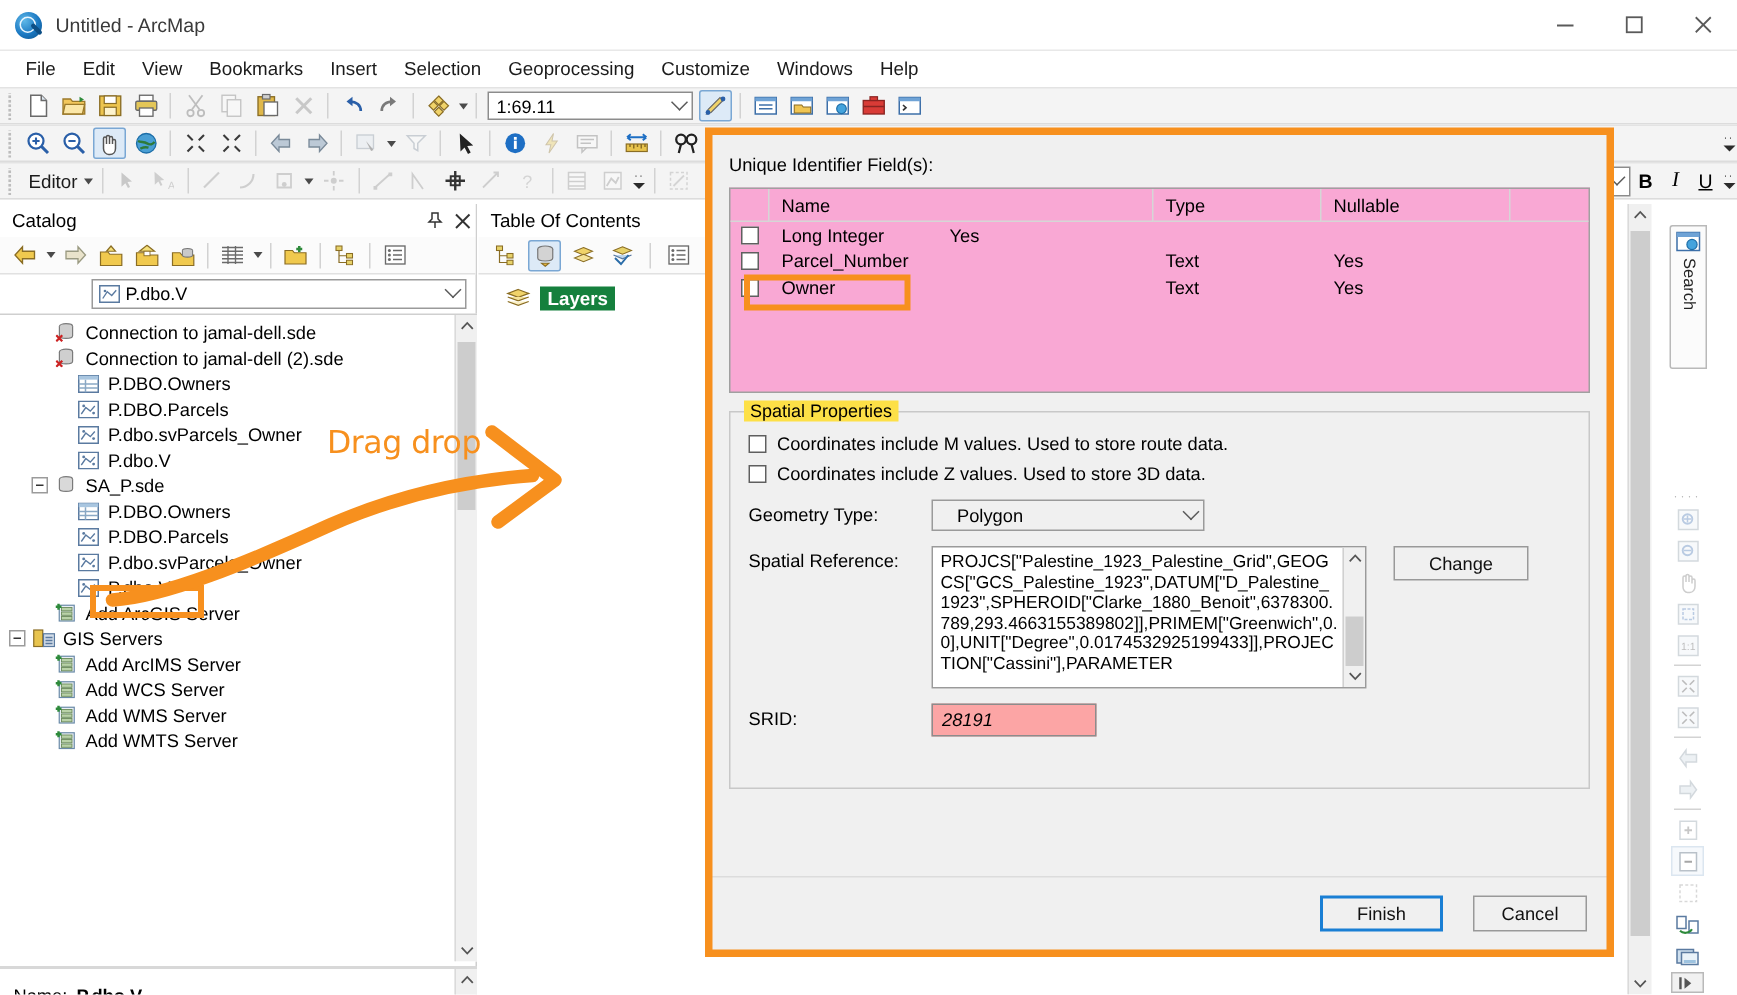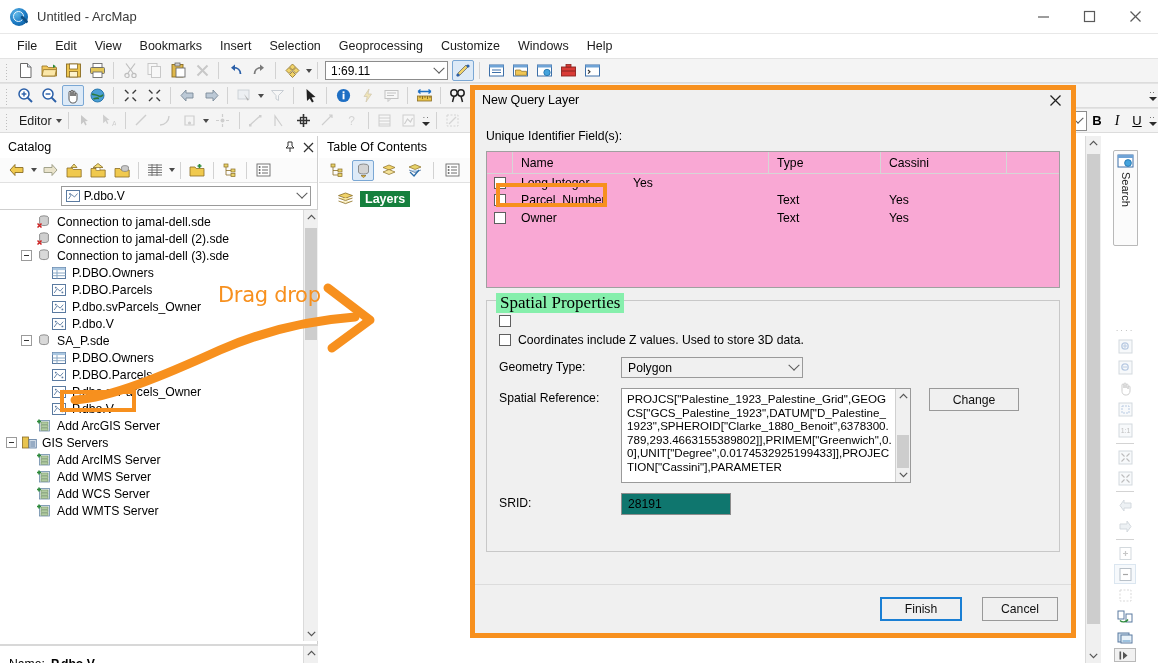"1:69.11" .scale-box { width: 123px -> 137px }
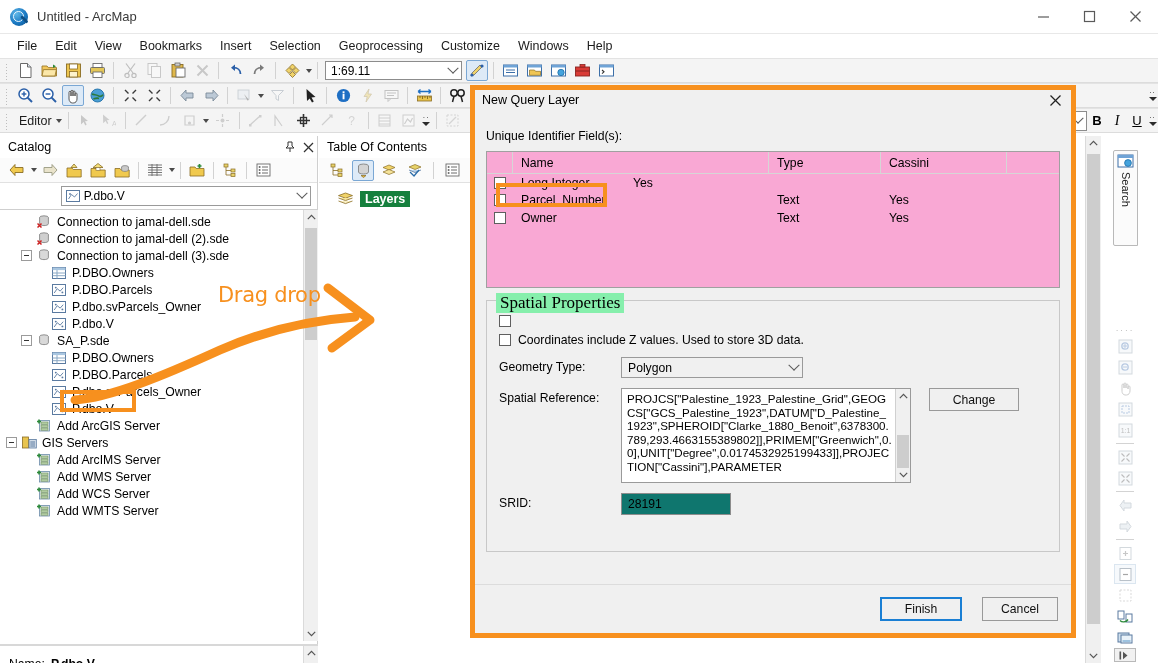"New Query Layer" div.dlg-title { html: <div> <span>New Query Layer</span> <span> <svg> <line></line> <line></line> </svg> </span> </div> -> none }
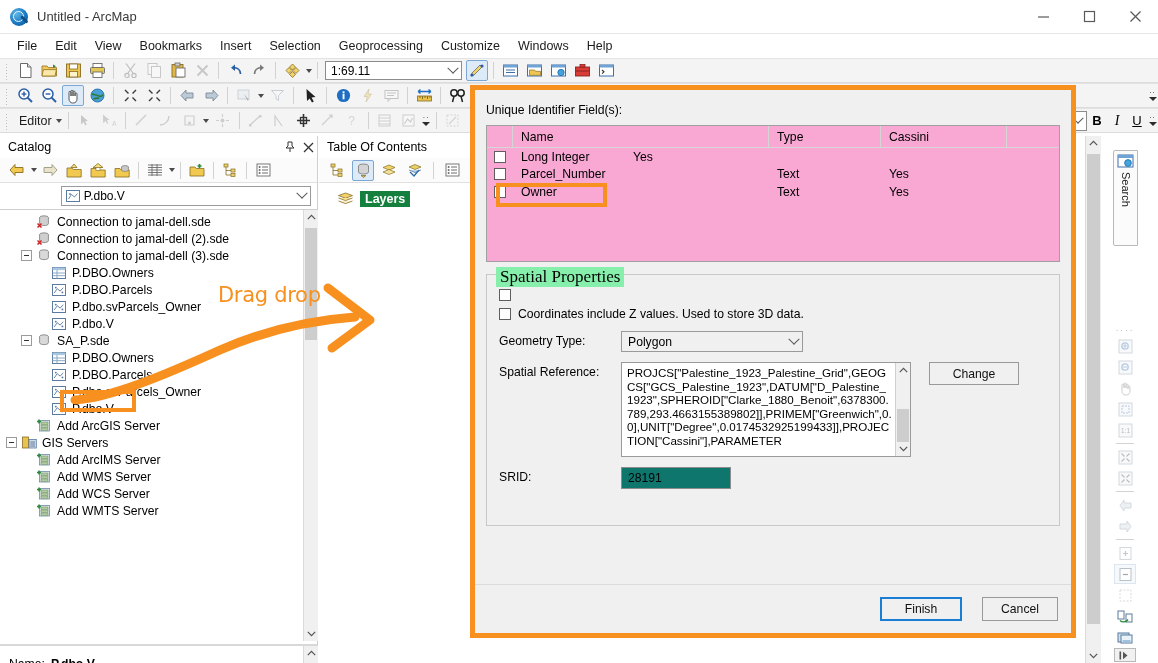"Cassini" div.gh { text: Cassini -> Nullable }
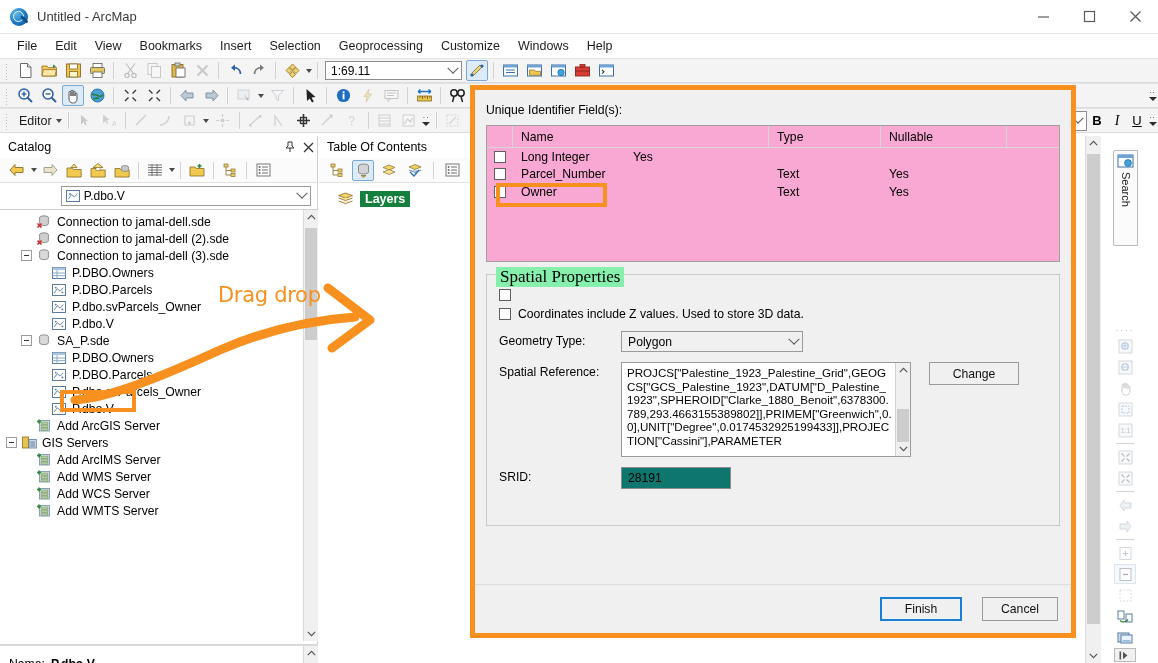"Connection to jamal-dell (3).sde" div.trow { html: <div> <span></span> <span></span> <span> <svg> <ellipse></ellipse> <path></path> </svg> </span> <span>Connection to jamal-dell (3).sde</span> </div> -> none }
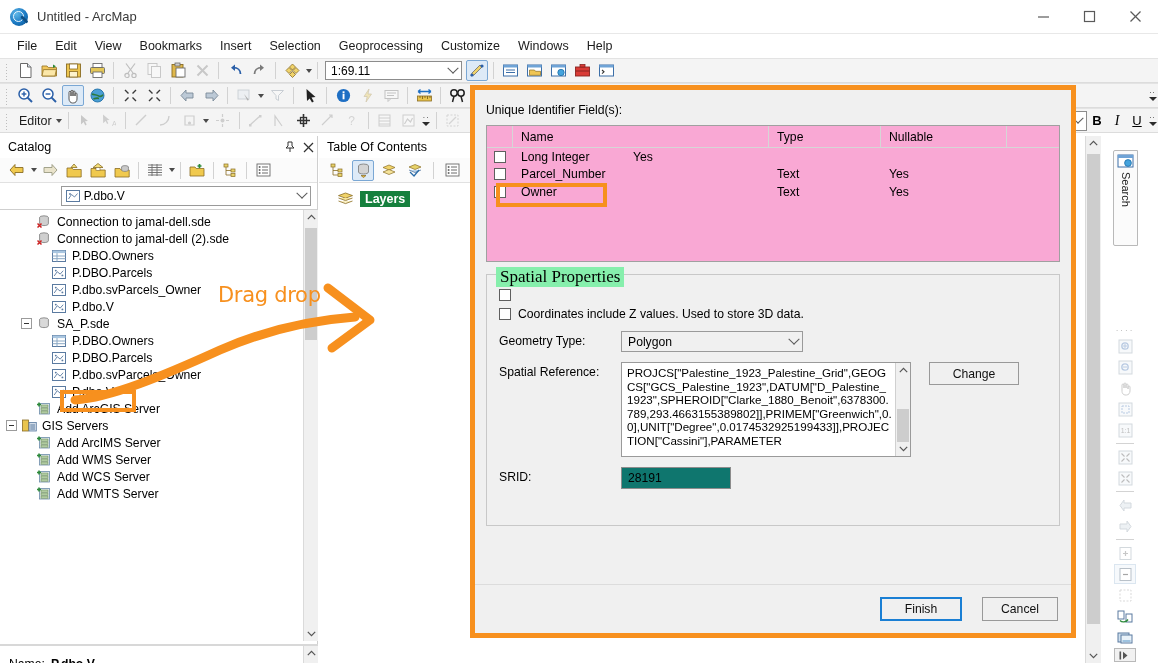"Spatial Properties" .group > .gl { background: #86efac -> #fde047; font-family: Liberation Serif, serif -> none; font-size: 17px -> 12px }
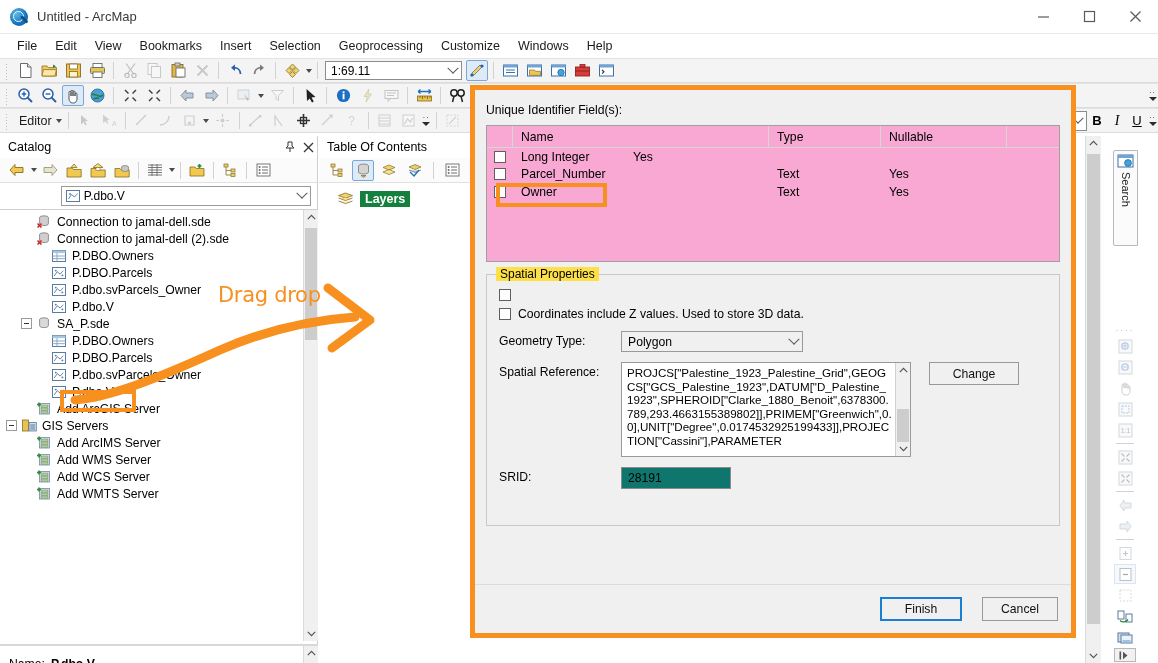"Coordinates include M values. Used" span { html: none -> <span>Coordinates include M values. Used to store route data.</span> }
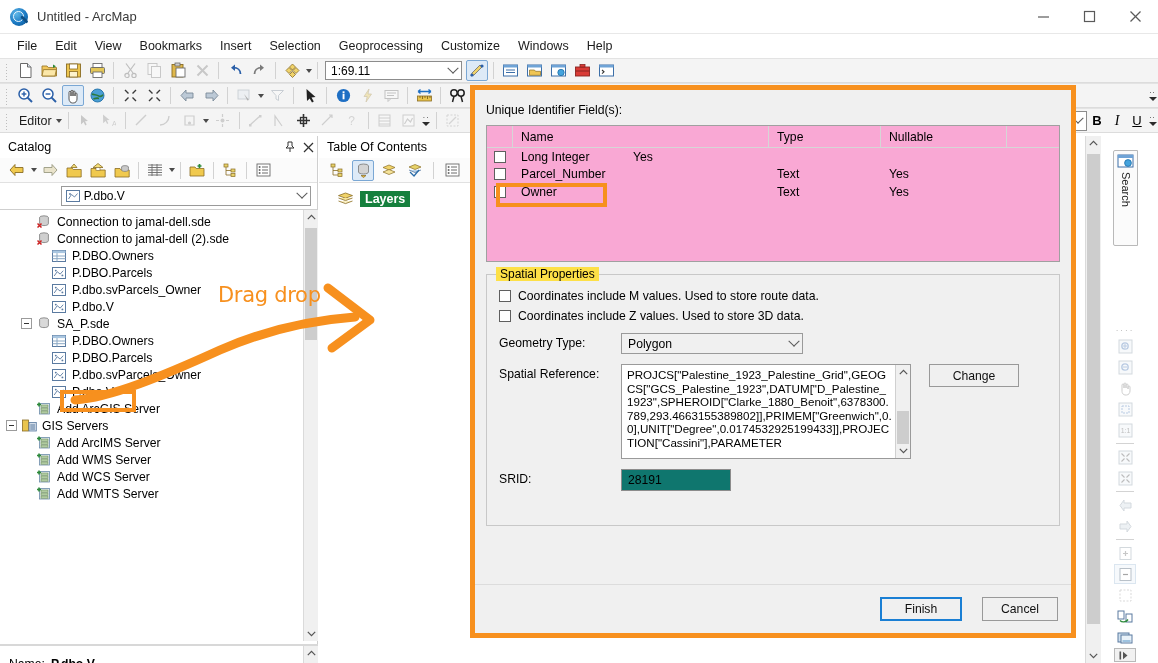"Polygon" .sel-box { padding-left: 6px -> 16px }
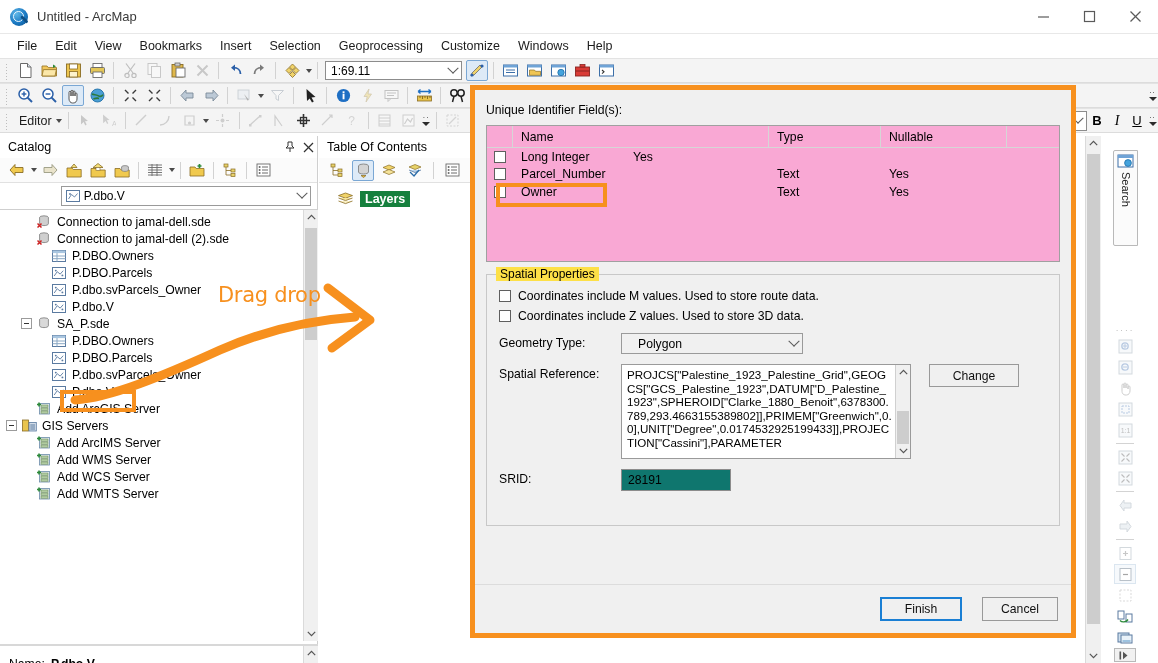"Add WMS Server" div.trow { order: before "Add WCS Server" -> after "Add WCS Server" }
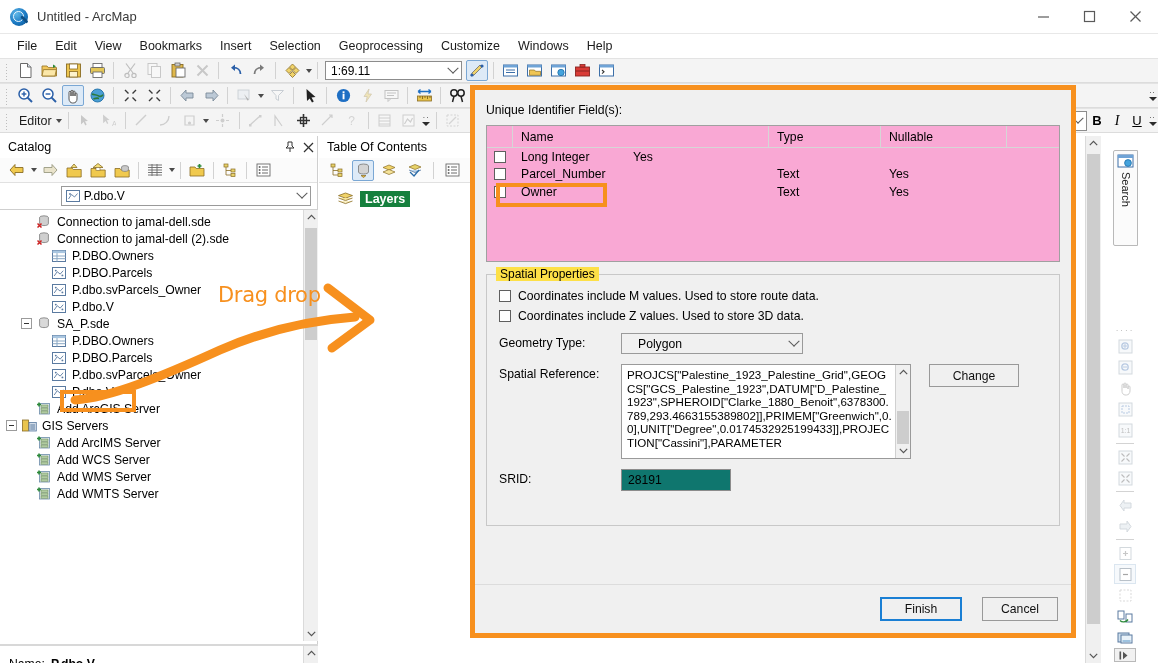"28191" .txt-box { background: #0f766e -> #fca5a5; font-style: none -> italic }
